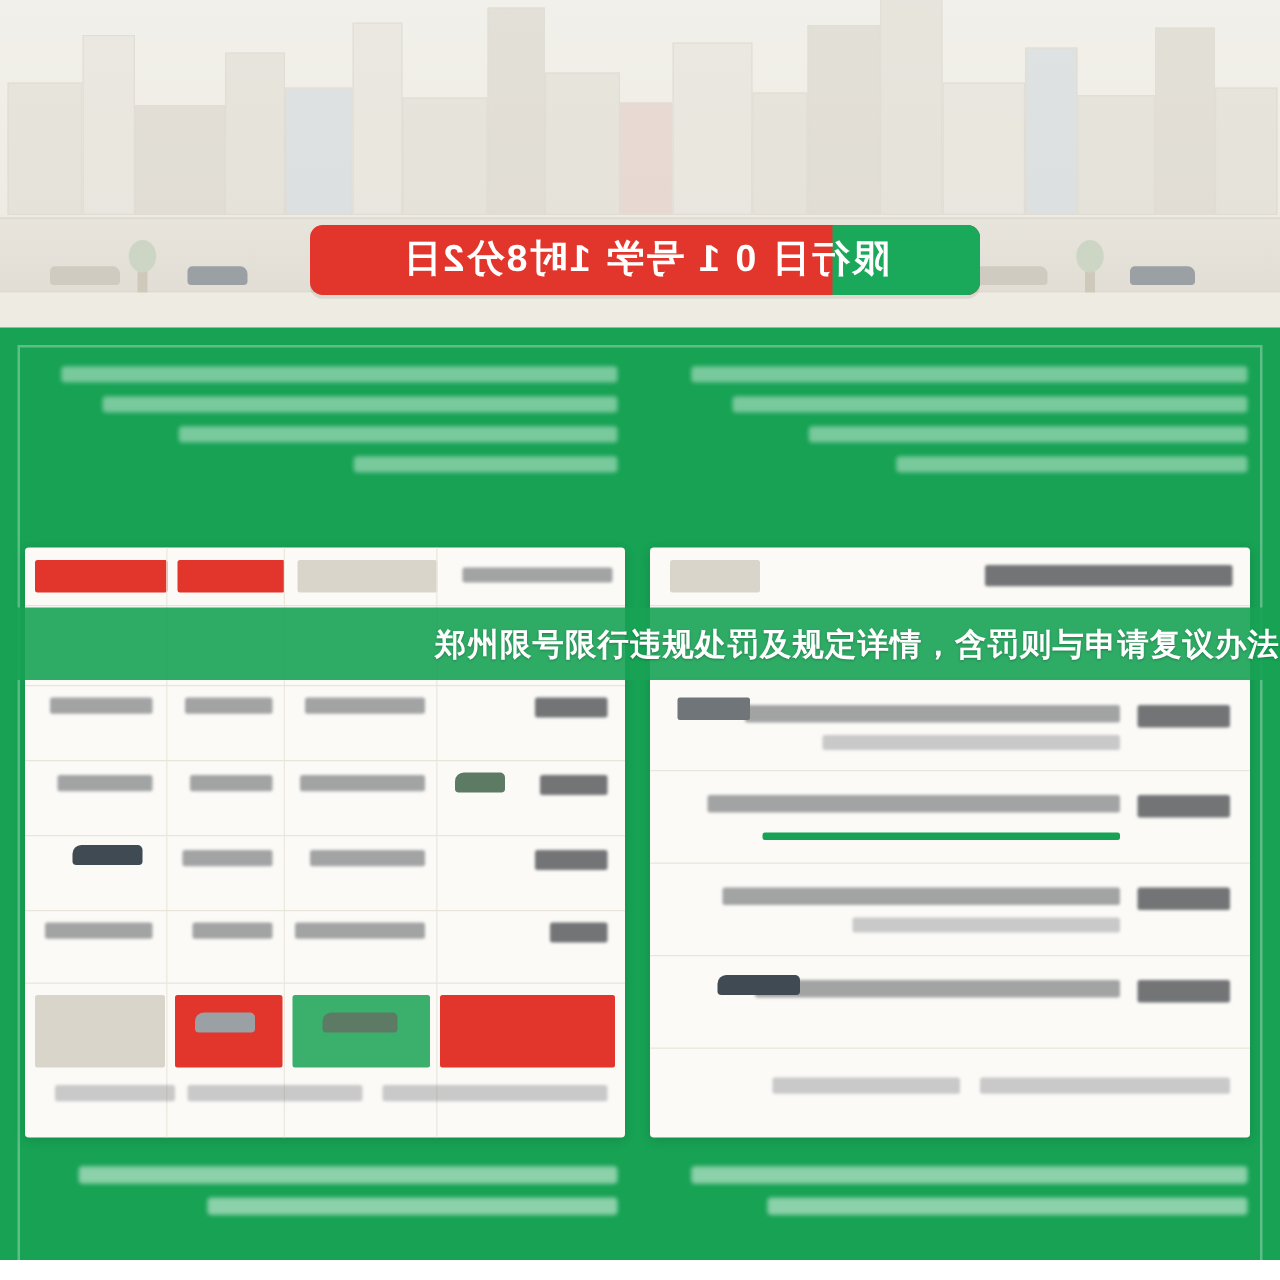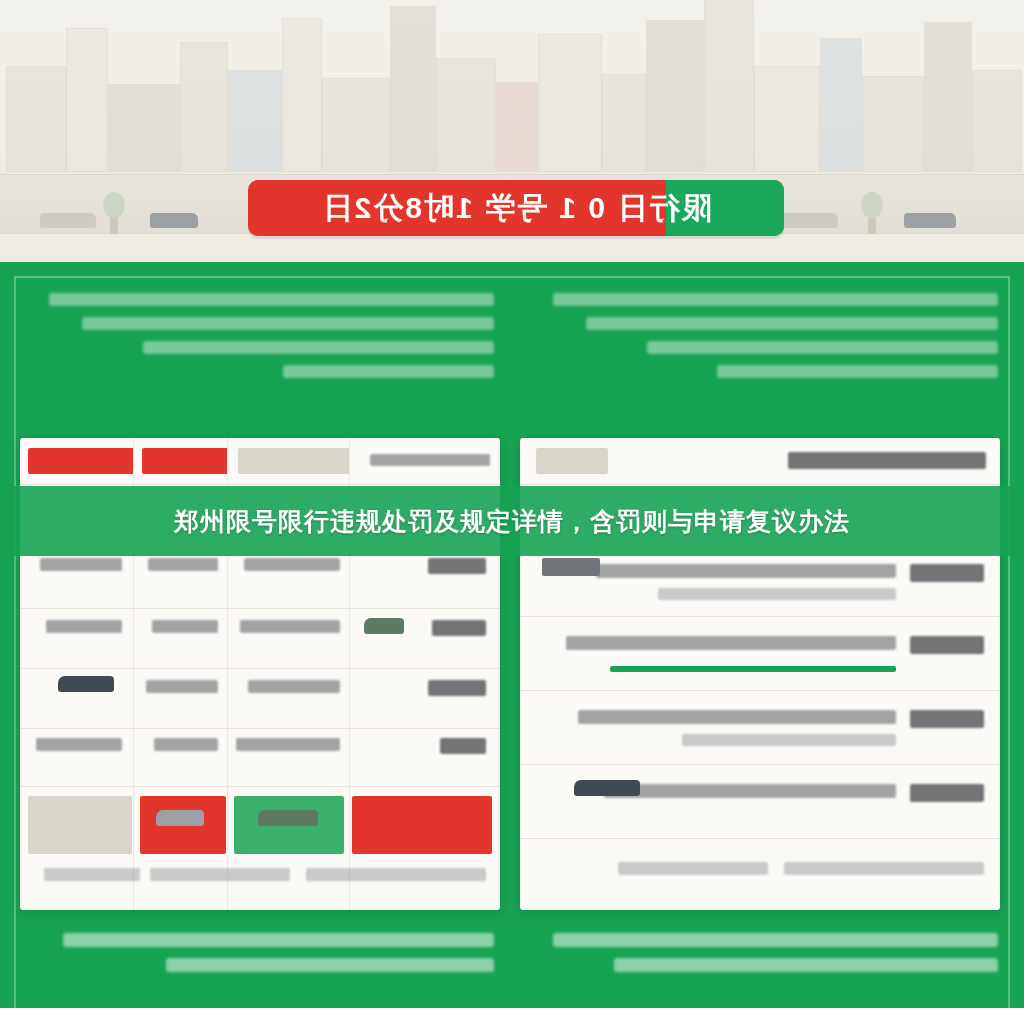"郑州限号限行违规处罚及规定详情，含罚则与申请复议办法" .title-band { height: 70px -> 58px; justify-content: center -> flex-end }
